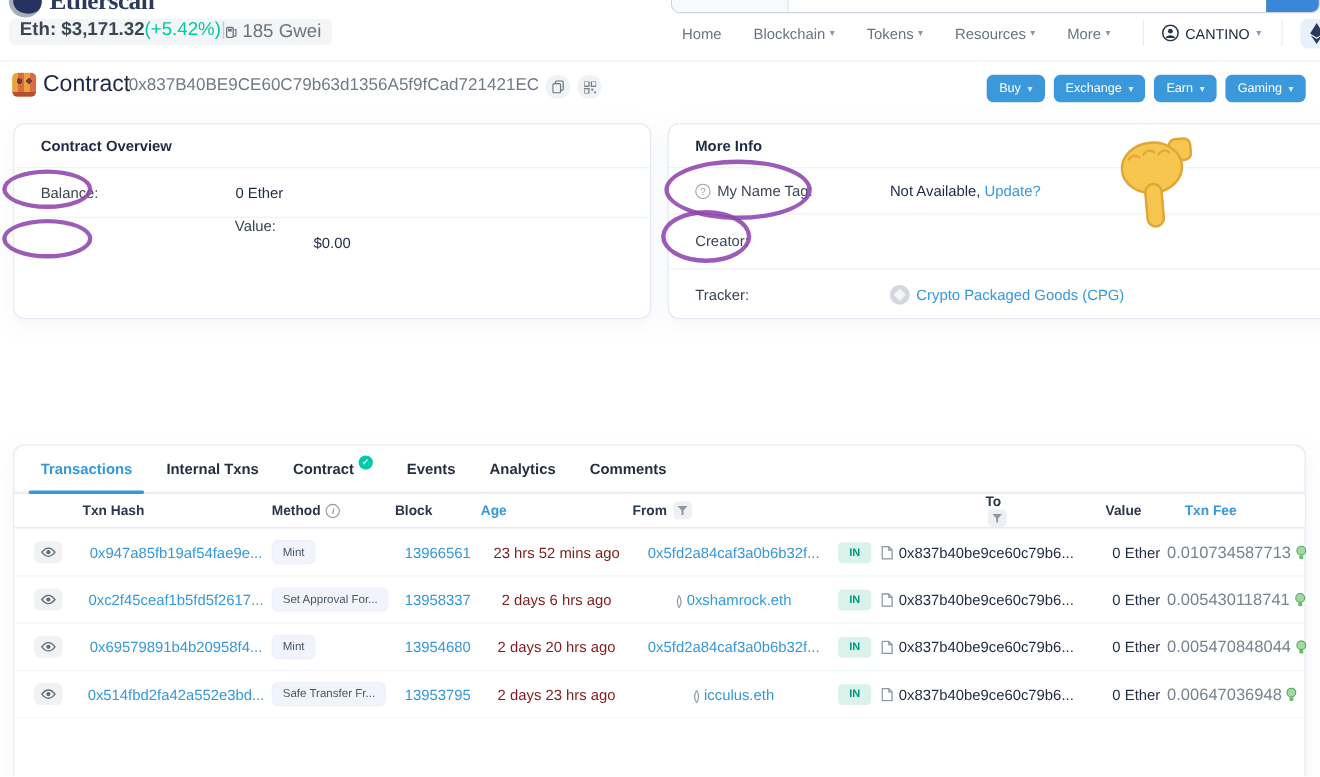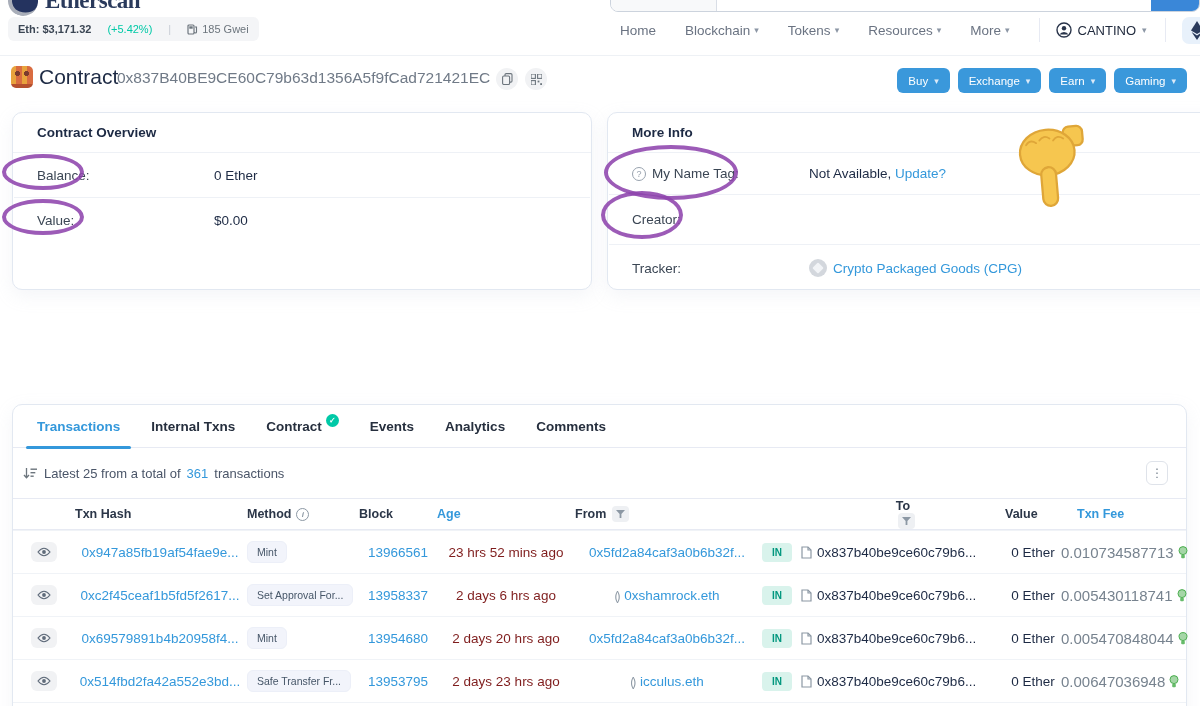"Eth: $3,171.32" .eth-pill { align-items: center -> none; font-size: 11px -> 17px; gap: 16px -> 0 }
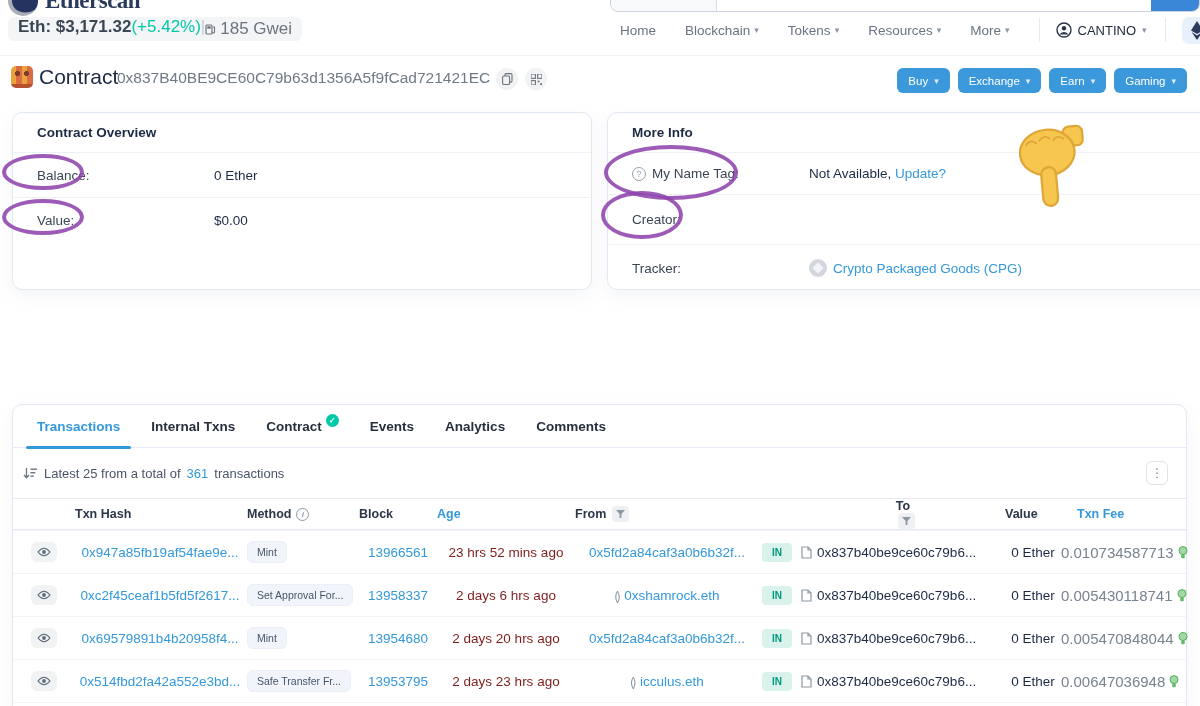"Value:" div.crow { flex-direction: none -> column }
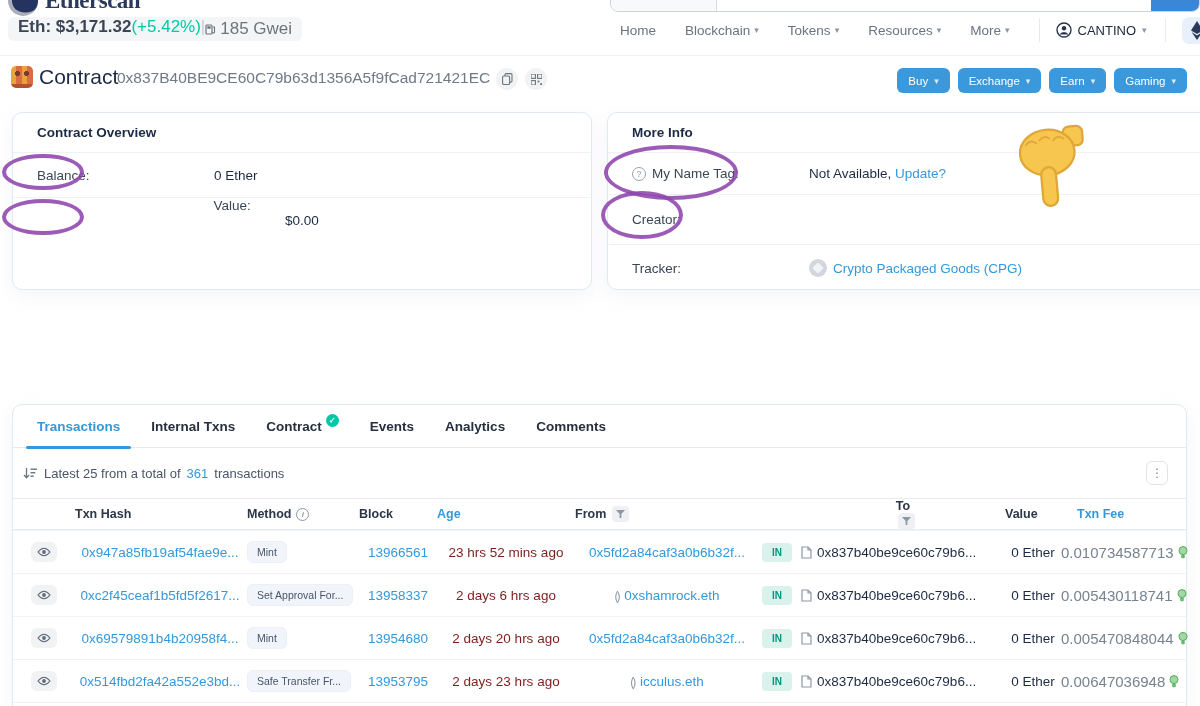"Latest 25 from a total" div.summary { html: <div> <svg> <path></path> <rect></rect> <rect></rect> <rect></rect> </svg> <span>Latest 25 from a total of</span> <a>361</a> <span>transactions</span> <button>⋮</button> </div> -> none }
